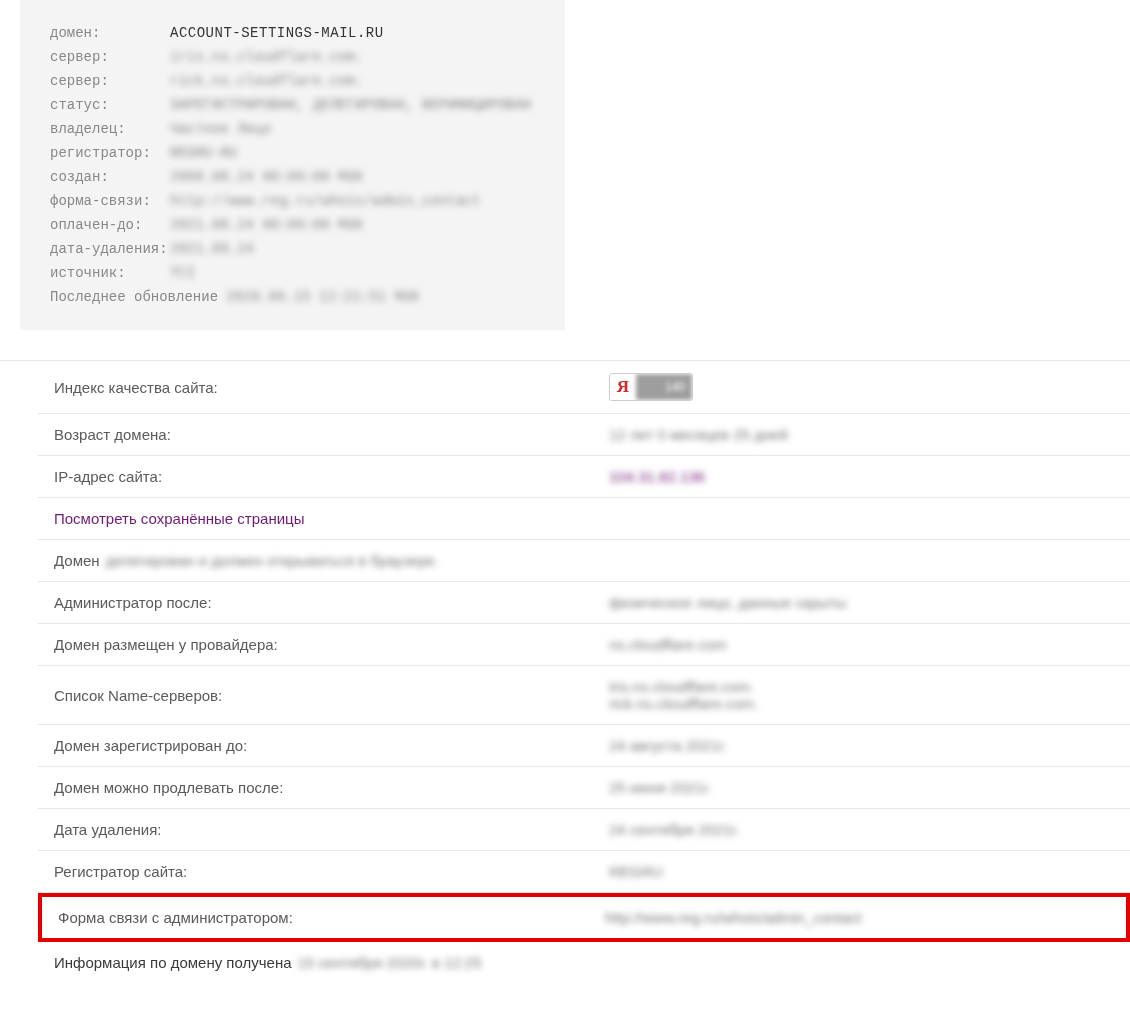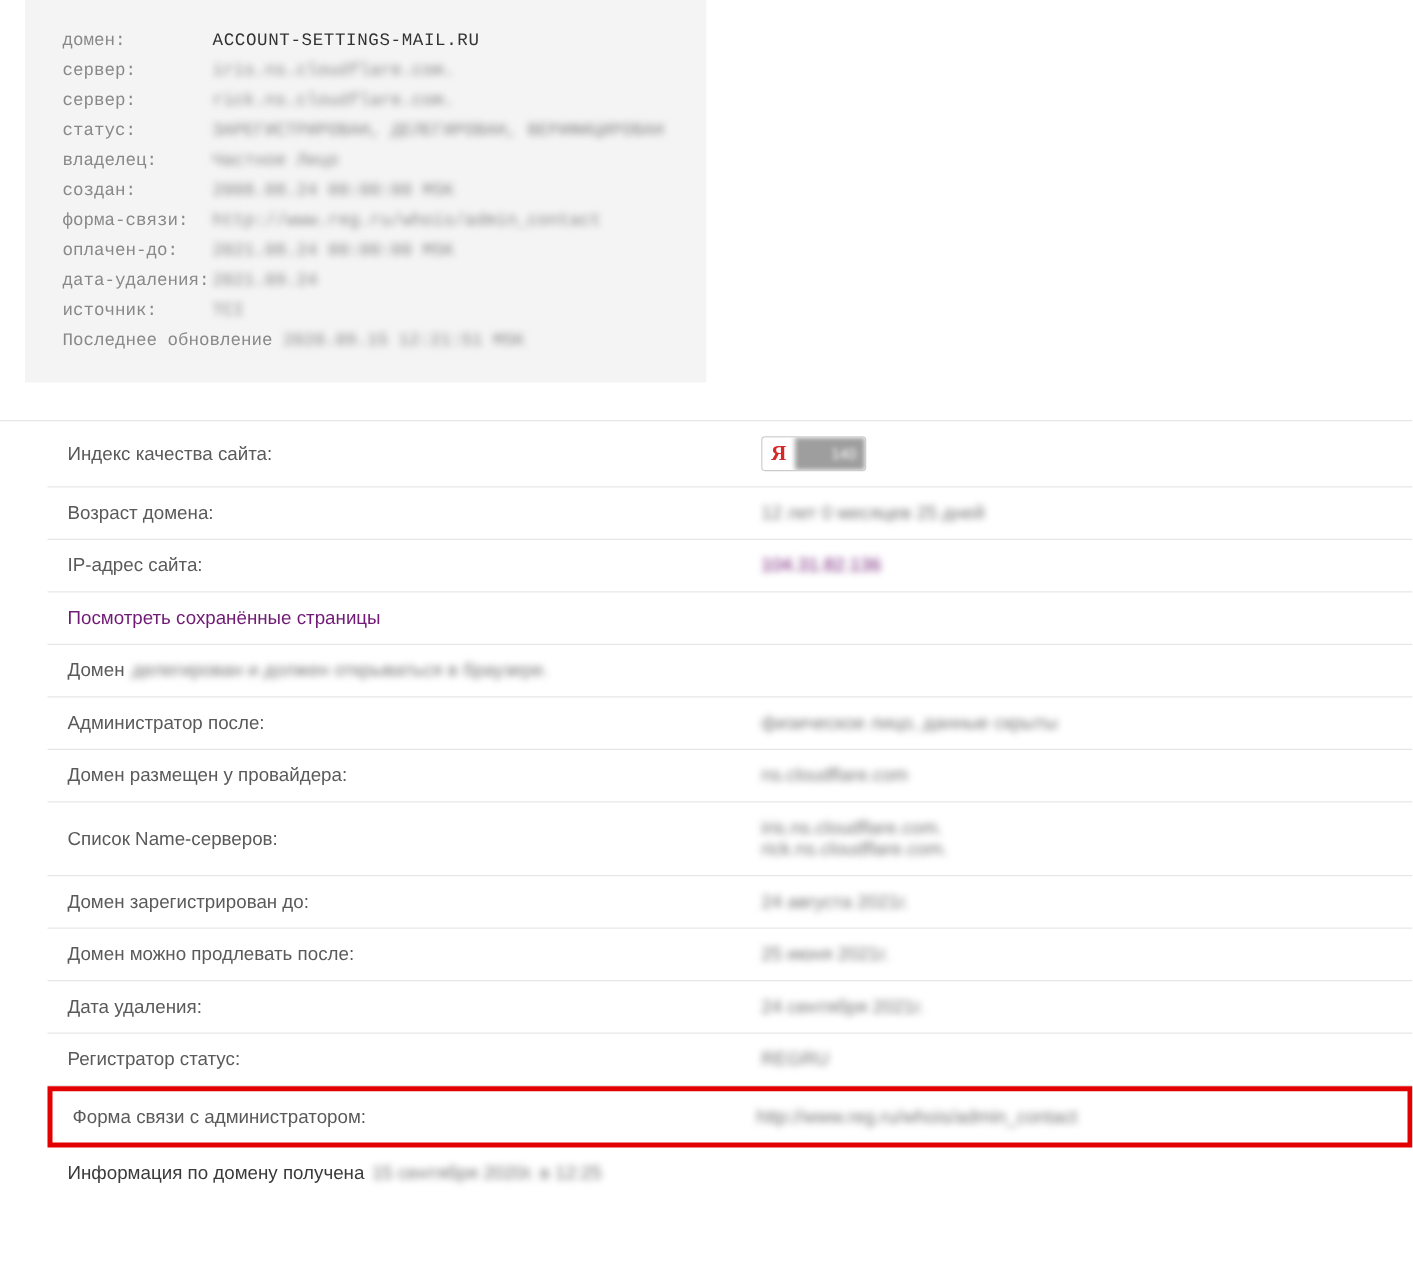"регистратор:" div.whois-row { html: none -> <div> <span>регистратор:</span> <span>REGRU-RU</span> </div> }
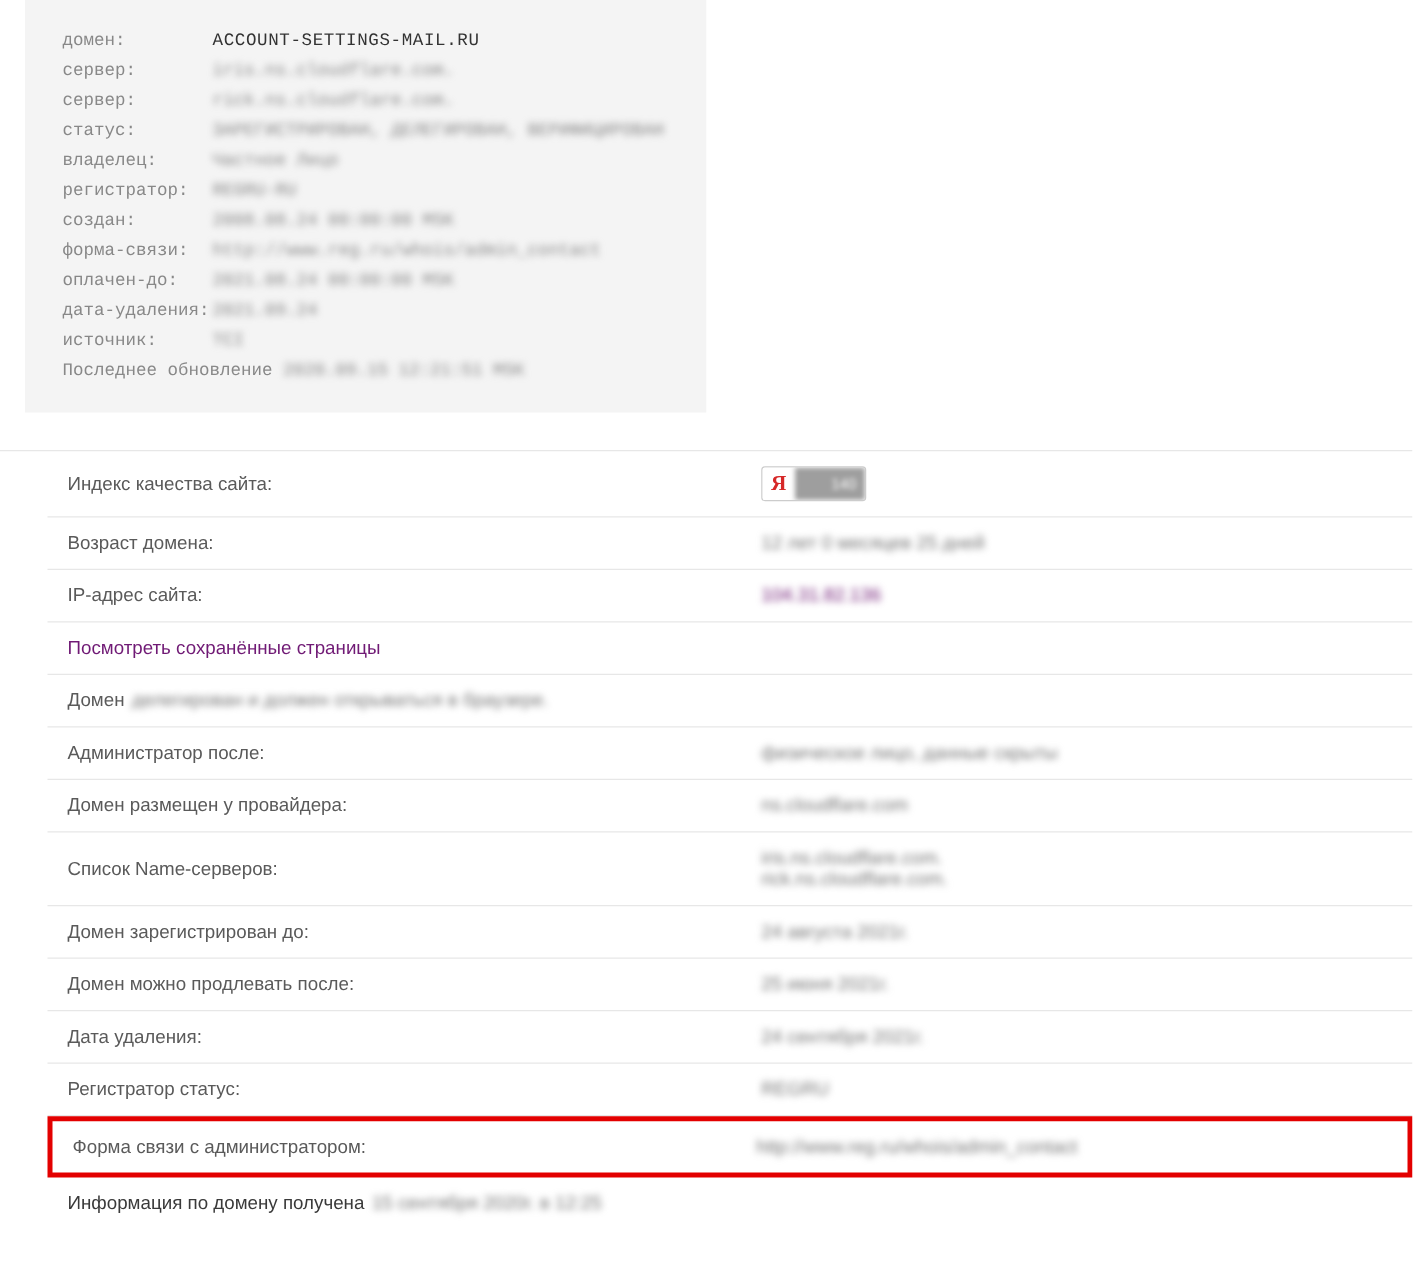"Регистратор статус:" div.info-label { text: статус -> сайта }
